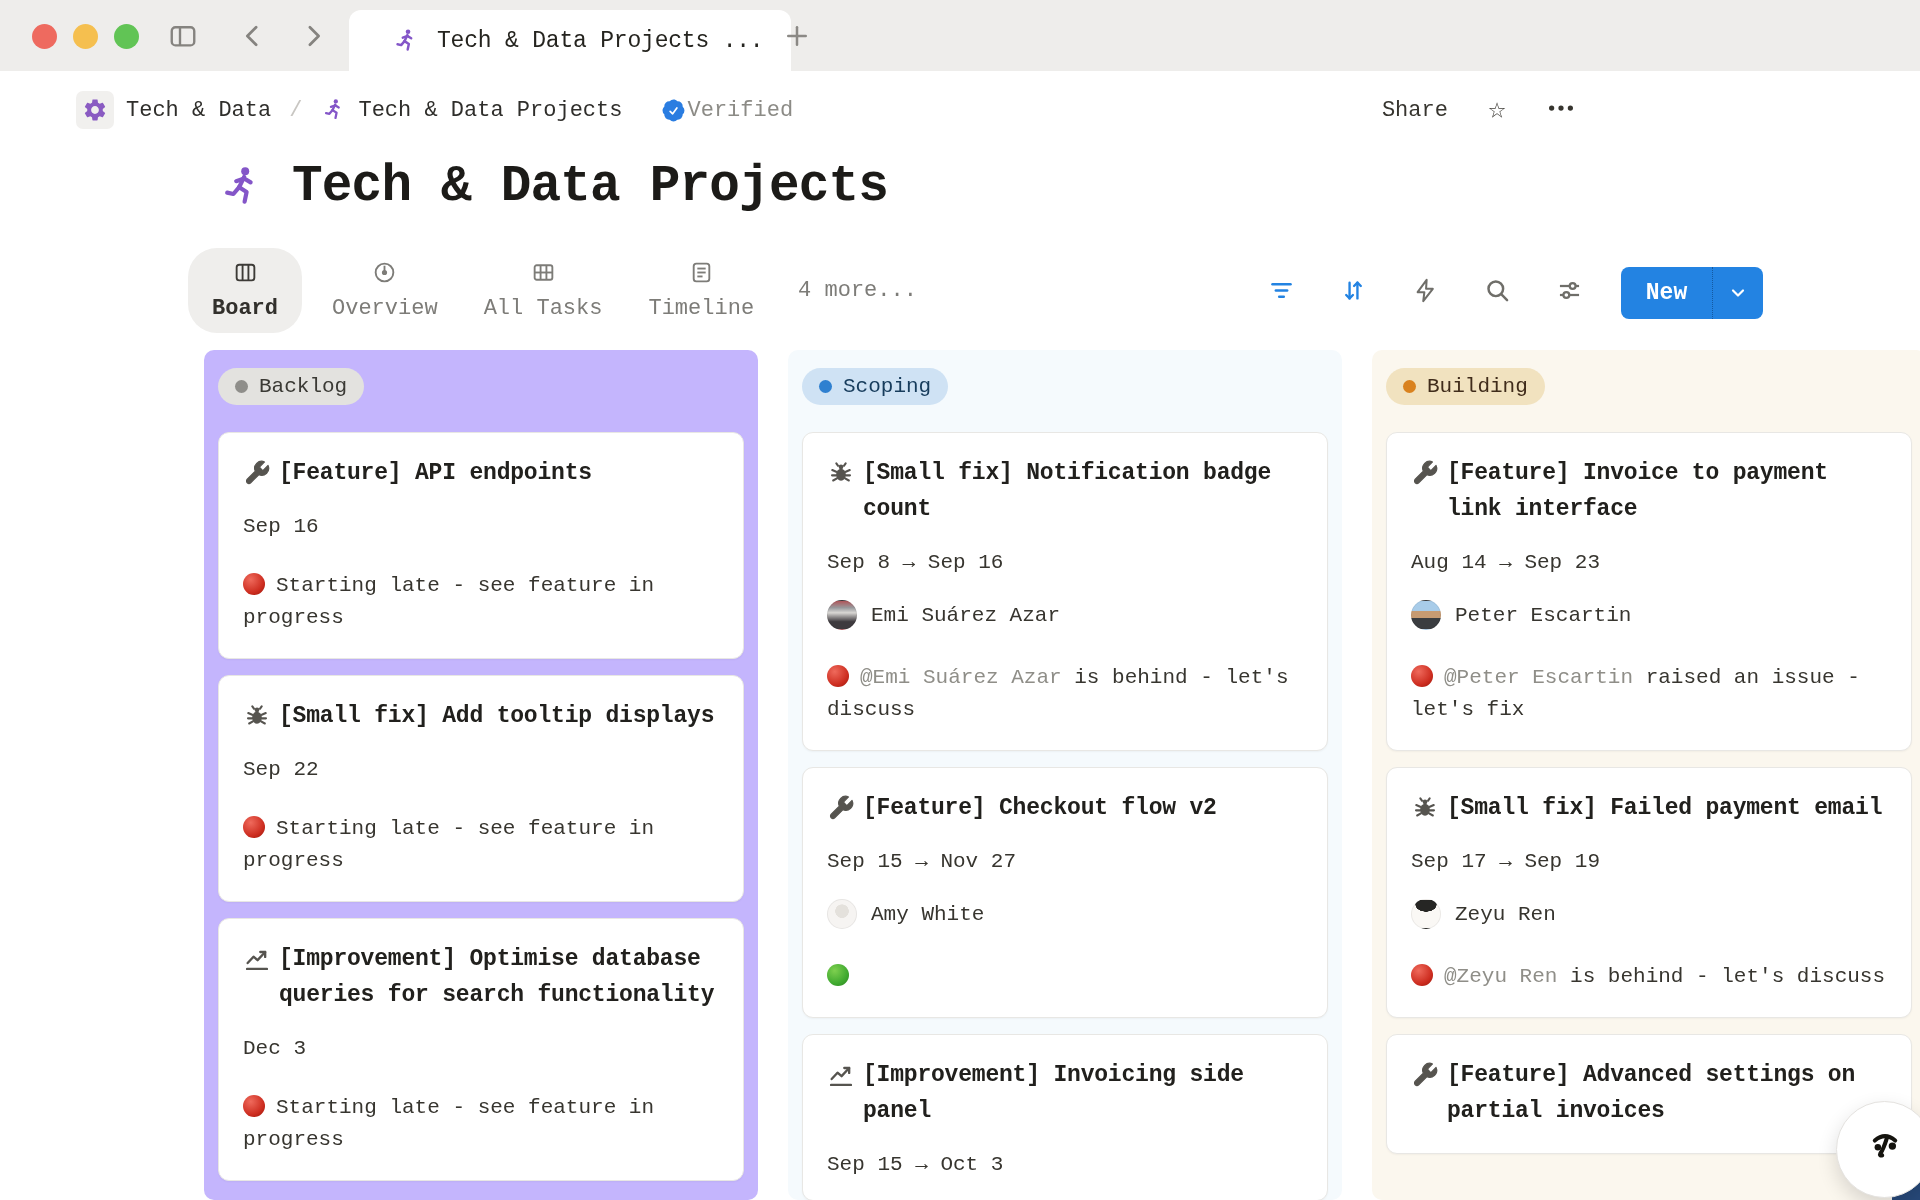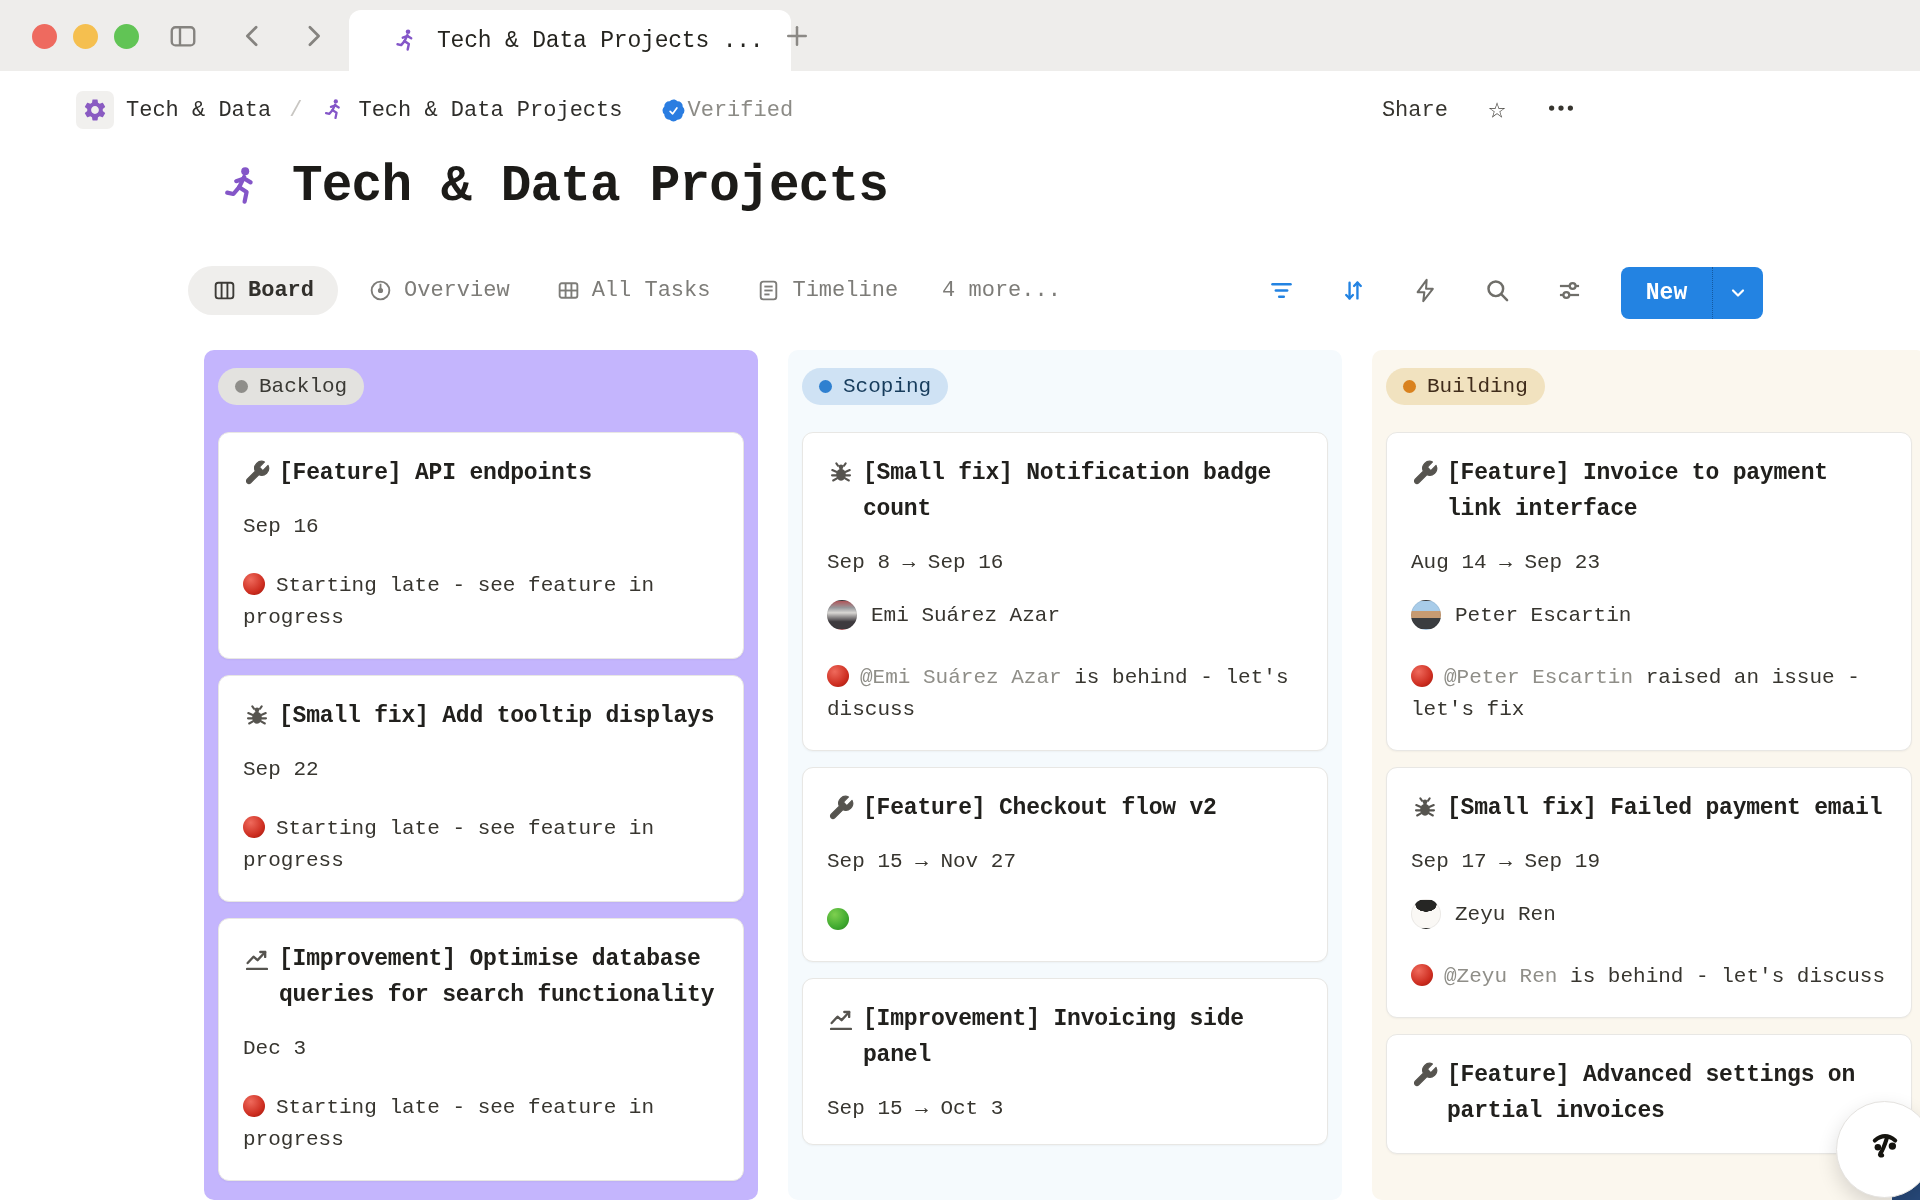"Board" .view-tab { flex-direction: none -> column }
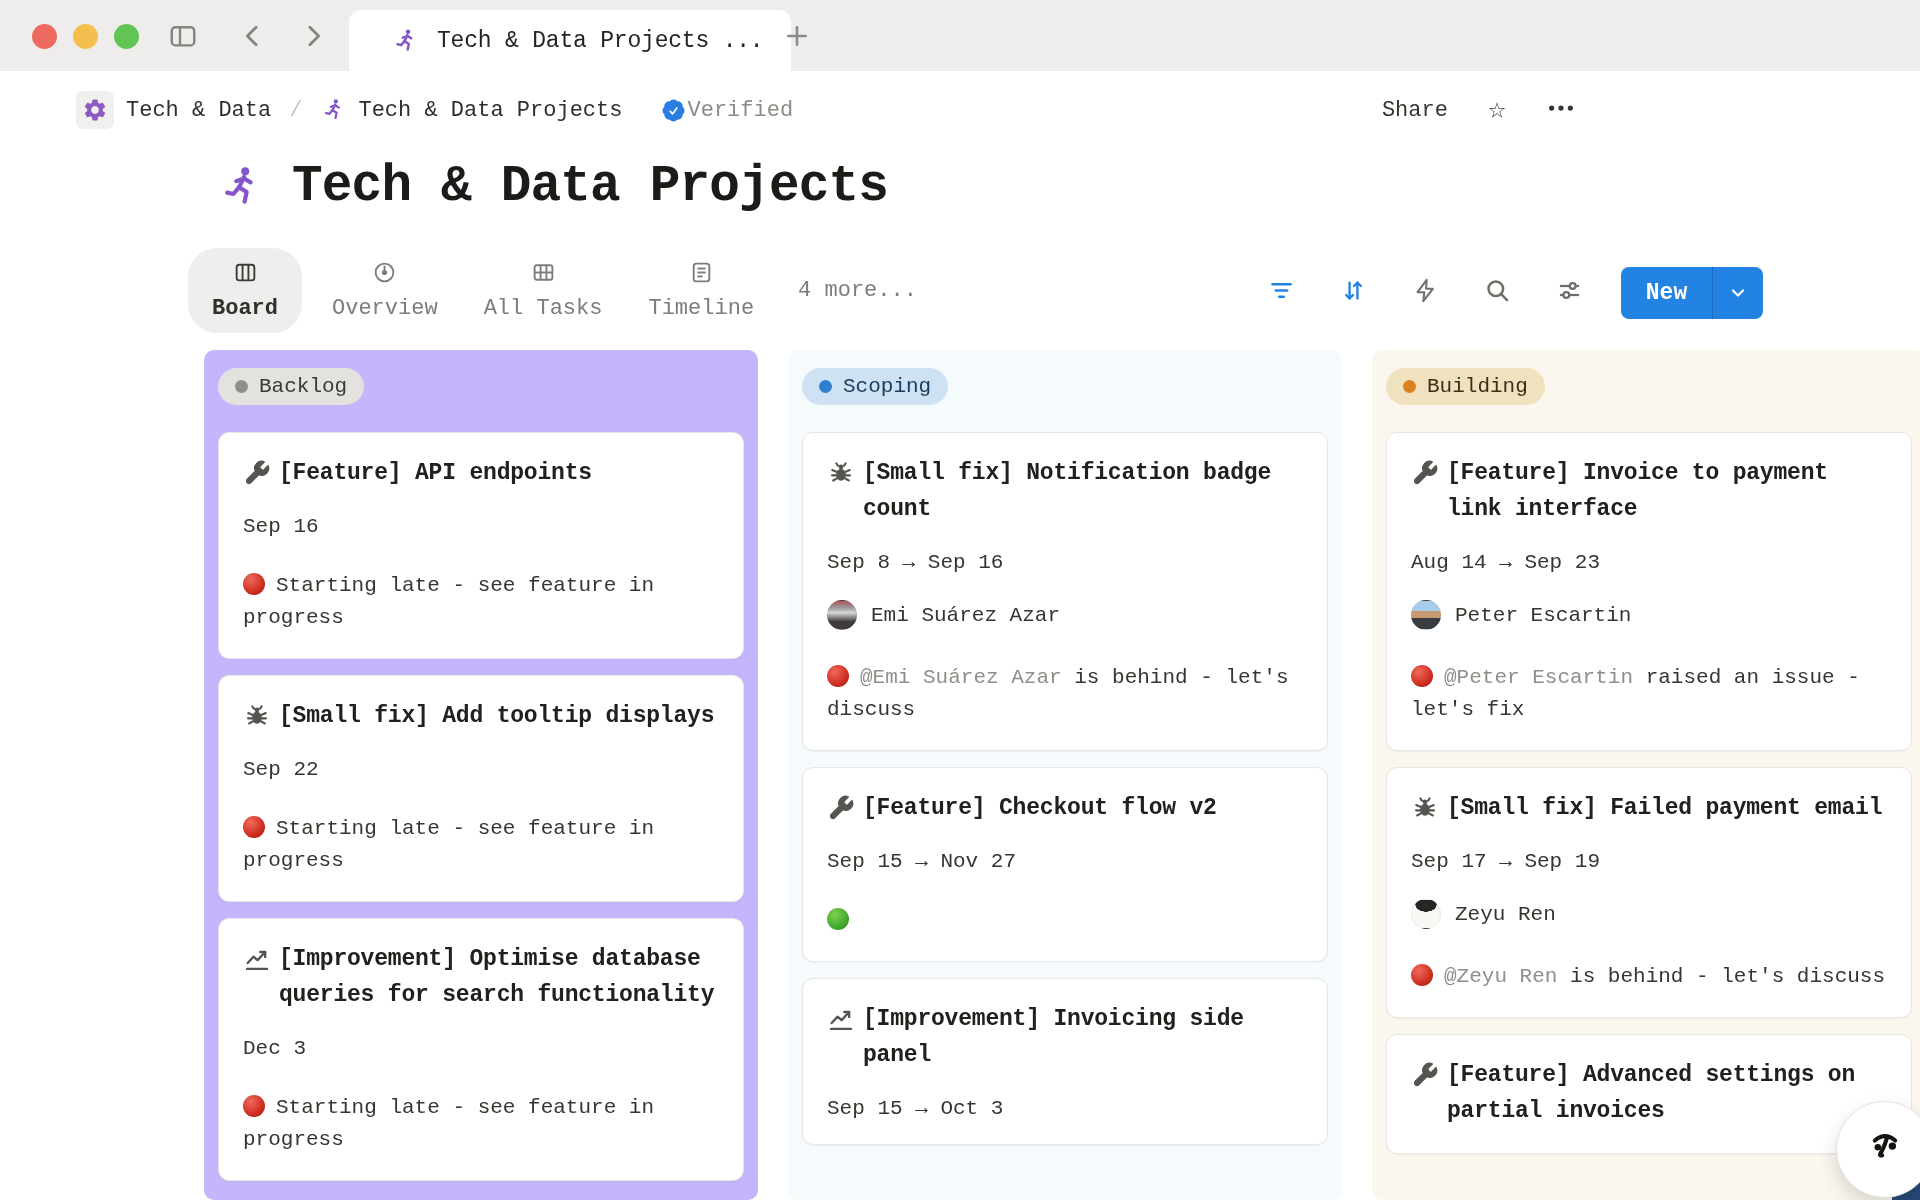"Amy White" div.assignee { html: none -> <div> <span></span> <span>Amy White</span> </div> }
